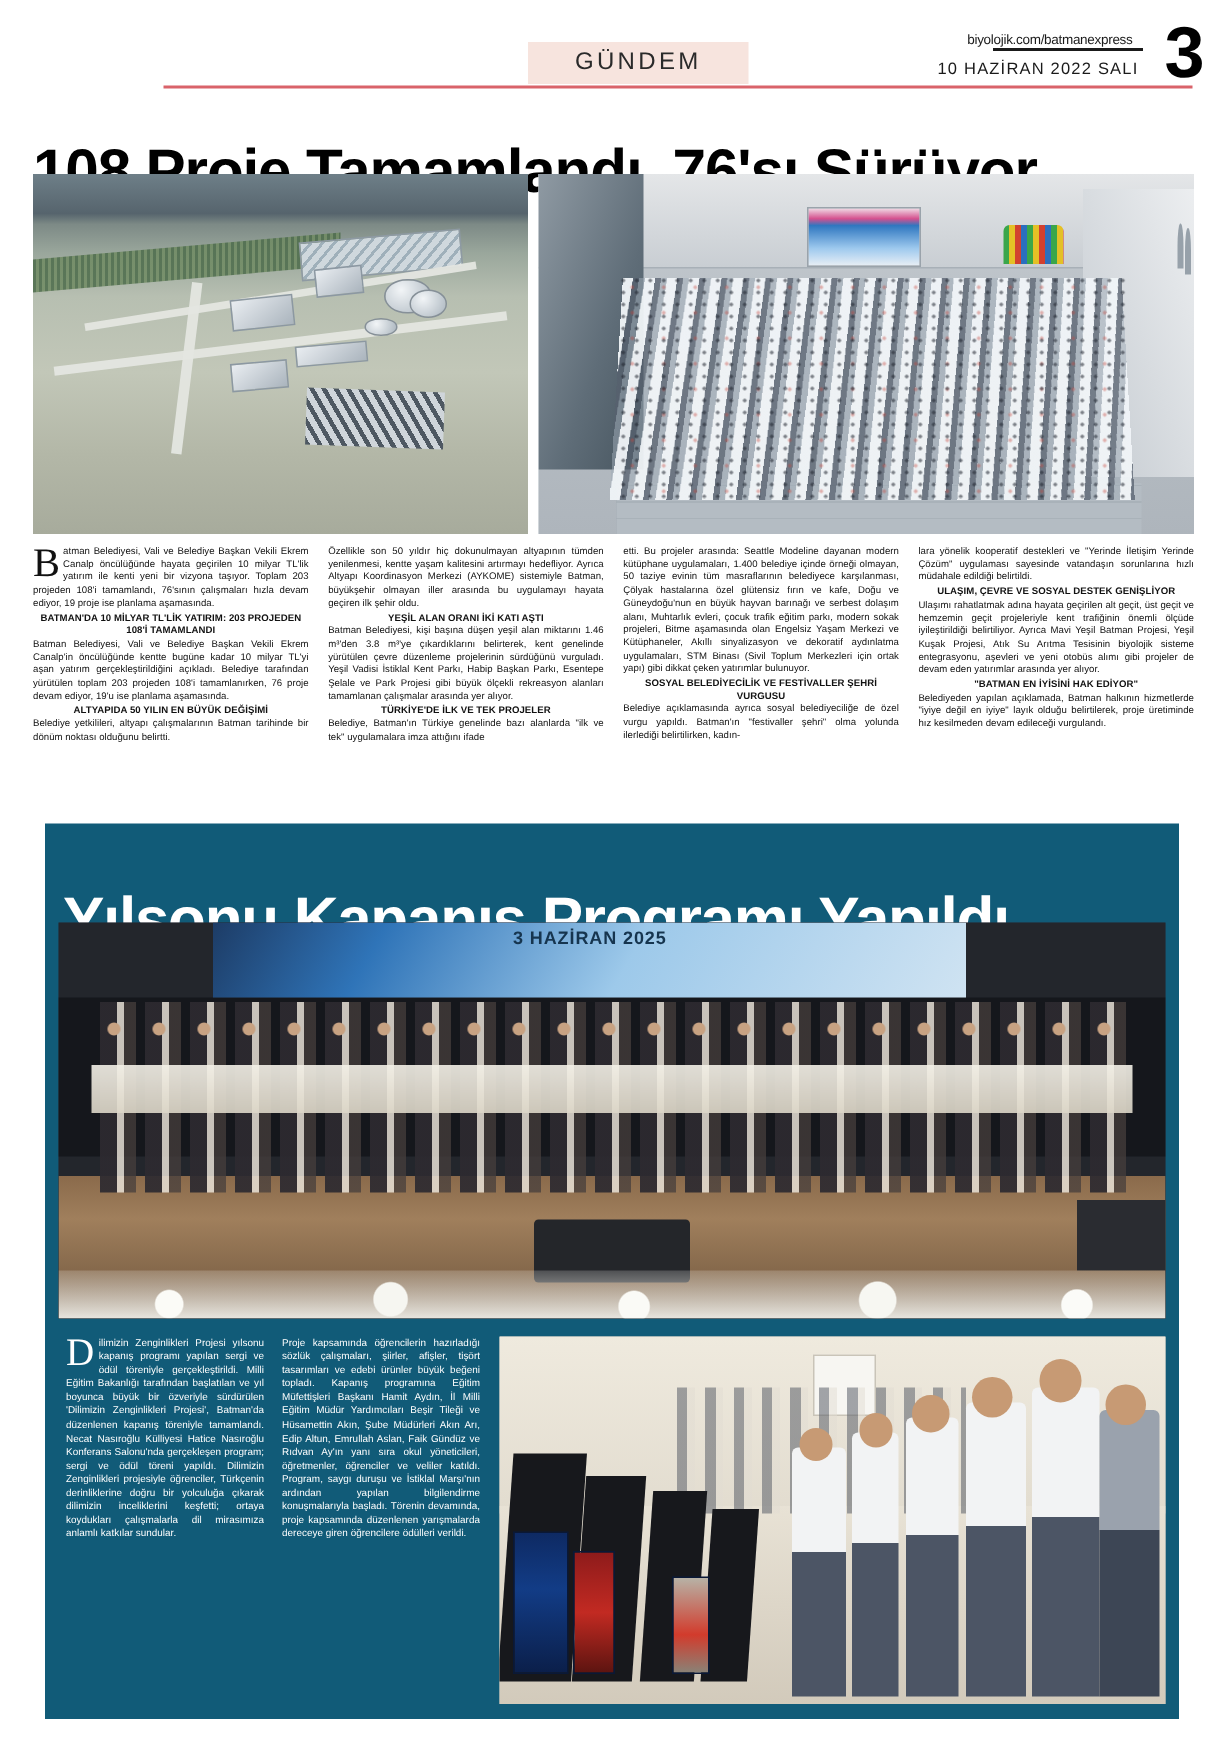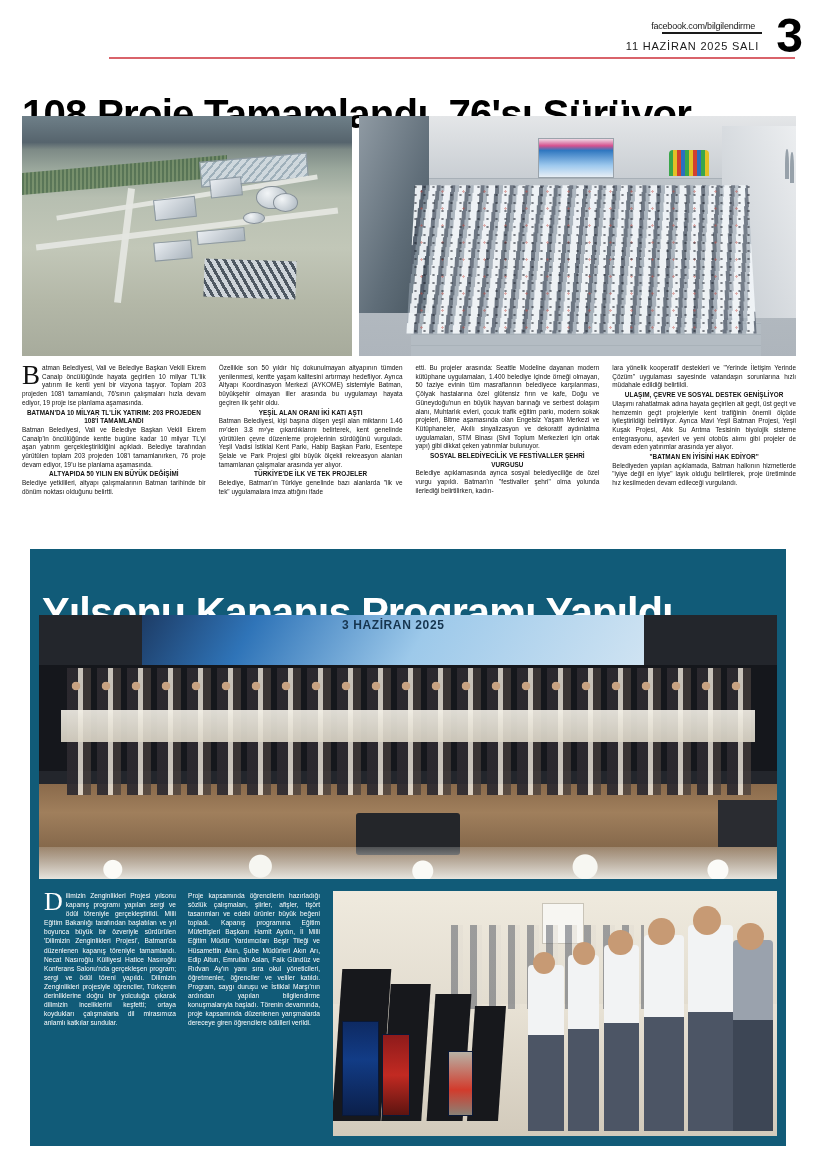"facebook.com/bilgilendirme" div.social-url { text: facebook.com/bilgilendirme -> biyolojik.com/batmanexpress }
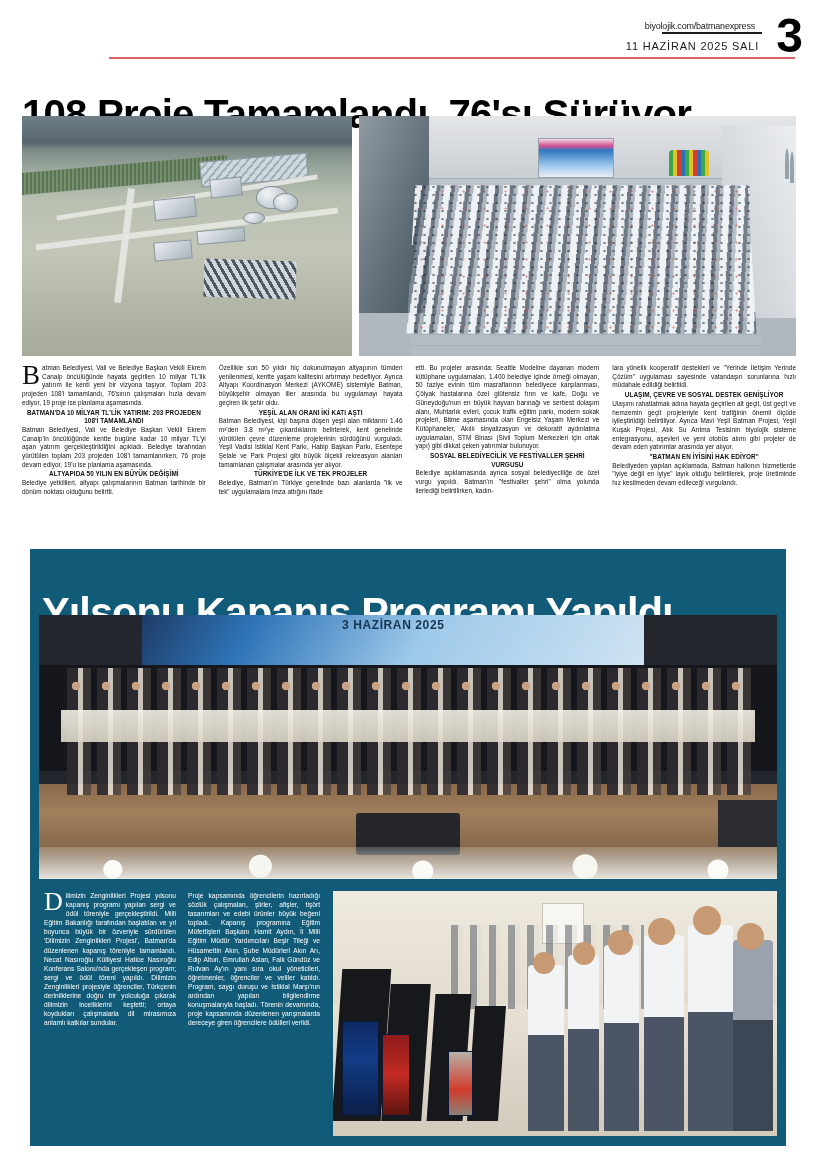"GÜNDEM" div.section-tag { html: none -> <div> <span>GÜNDEM</span> </div> }
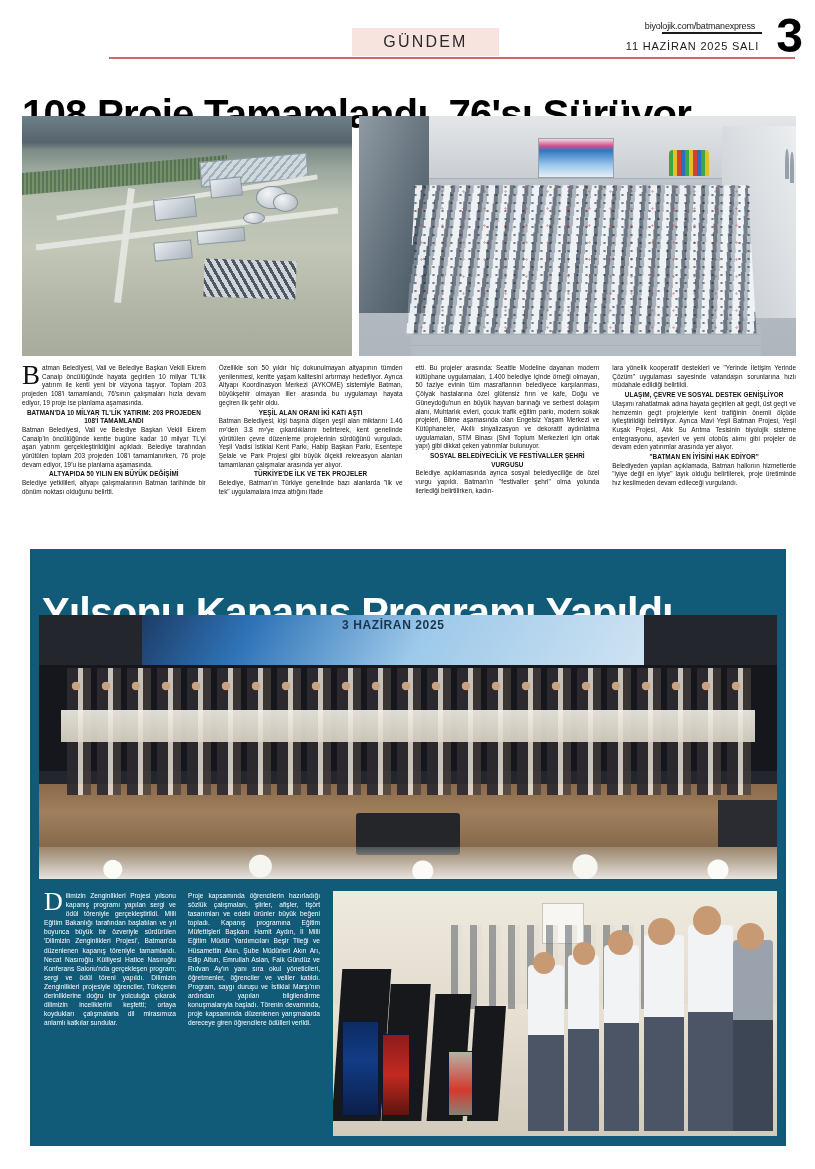"11 HAZİRAN 2025 SALI" div.date-line { text: 11 HAZİRAN 2025 -> 10 HAZİRAN 2022 }
